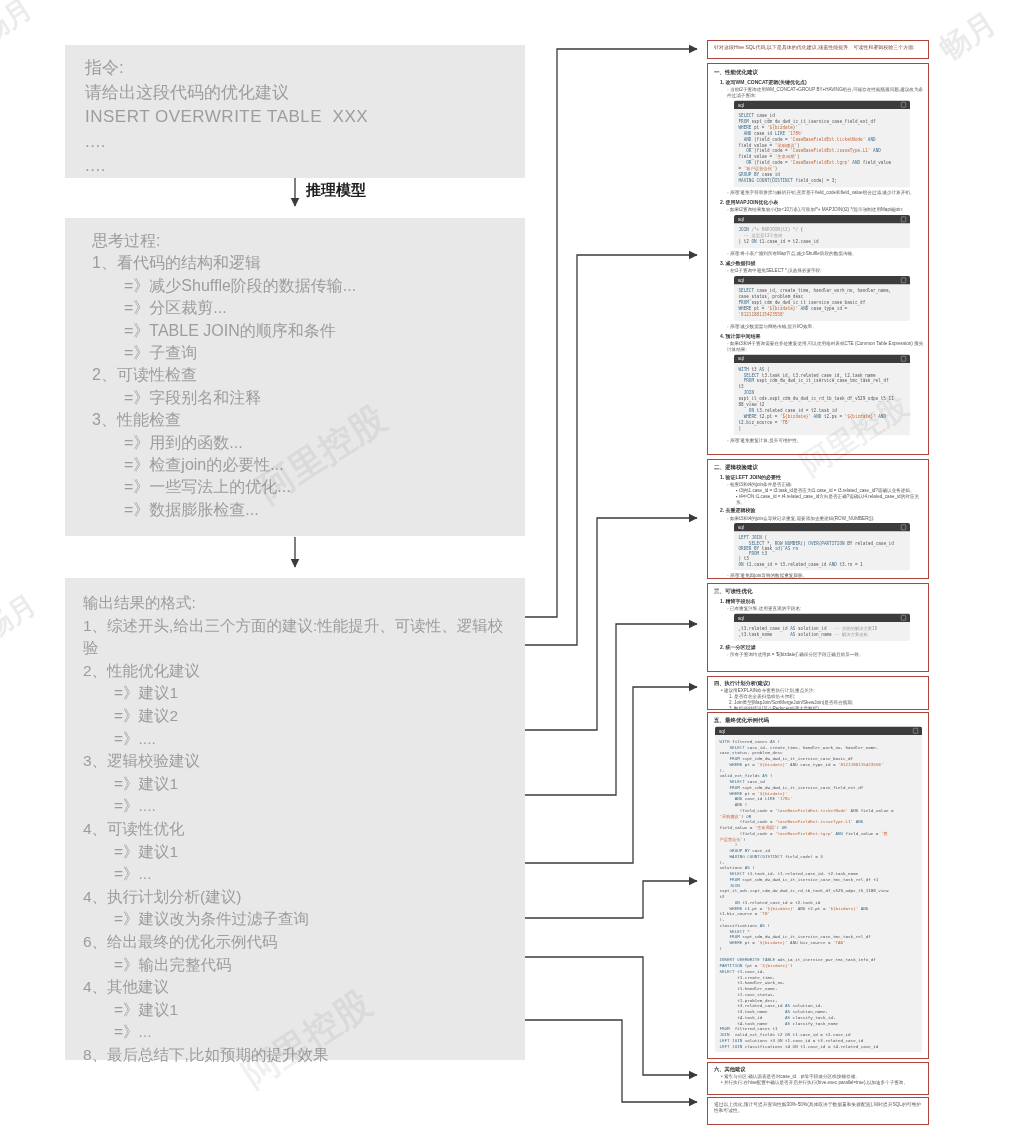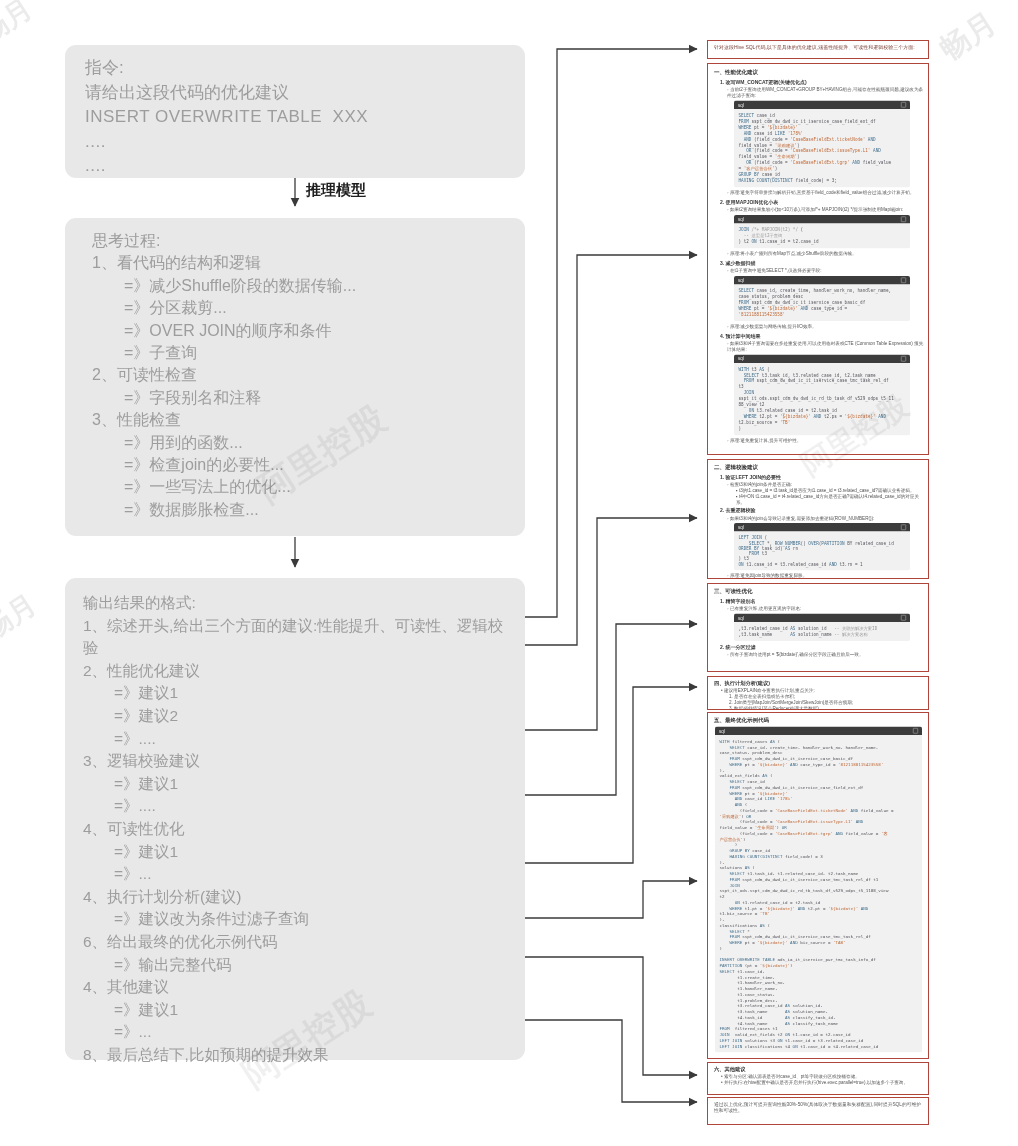"指令:" .gbox { border-radius: 11px -> 0 }
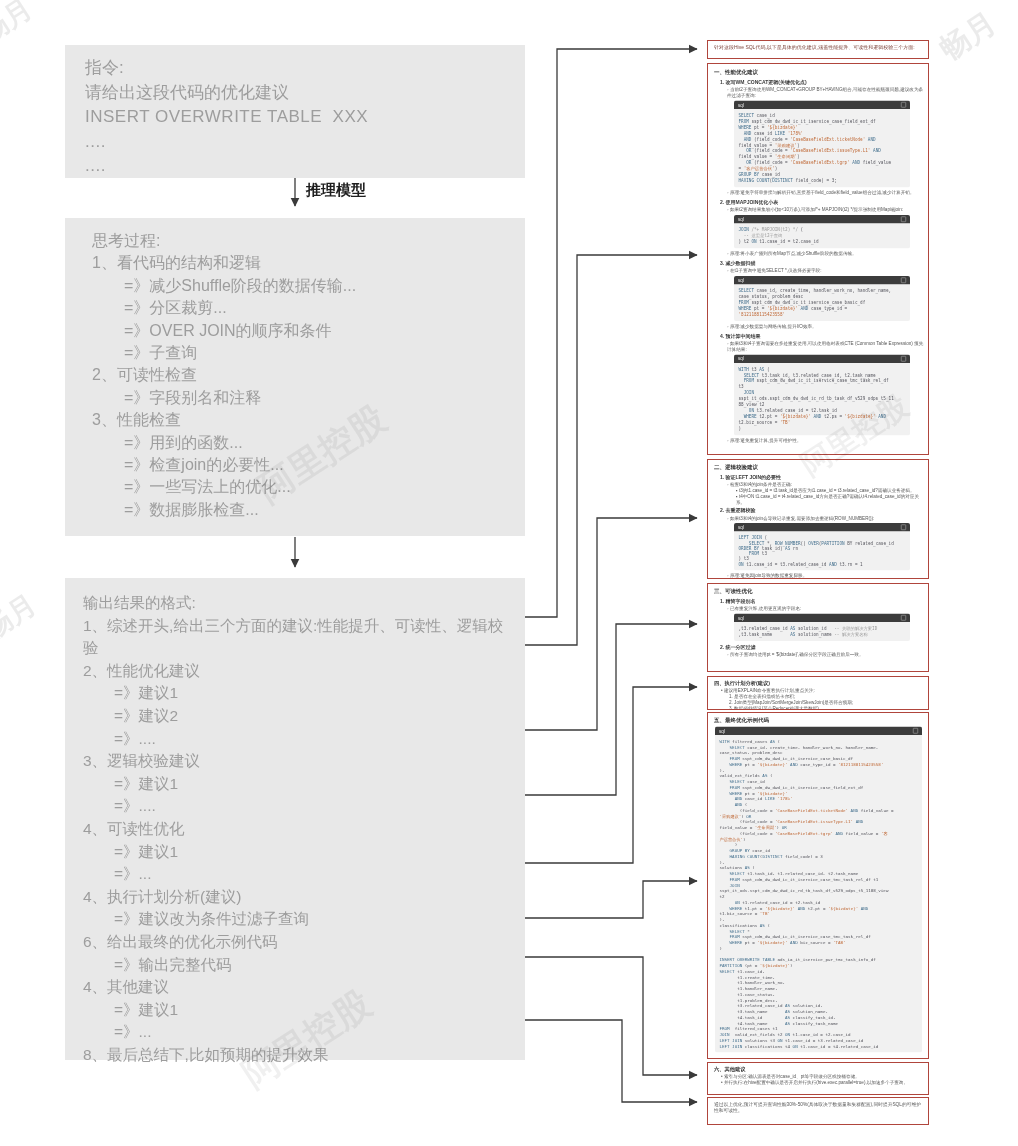"=》OVER JOIN的顺序和条件" div.l { text: OVER -> TABLE }
